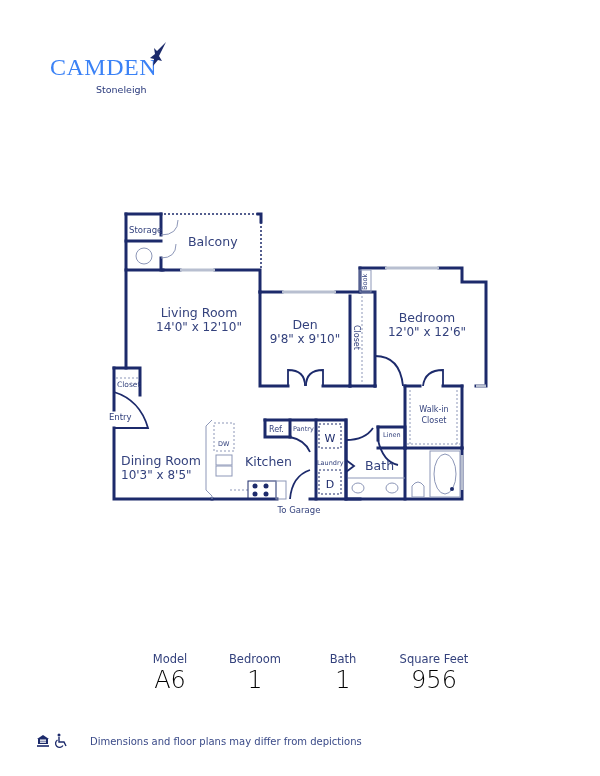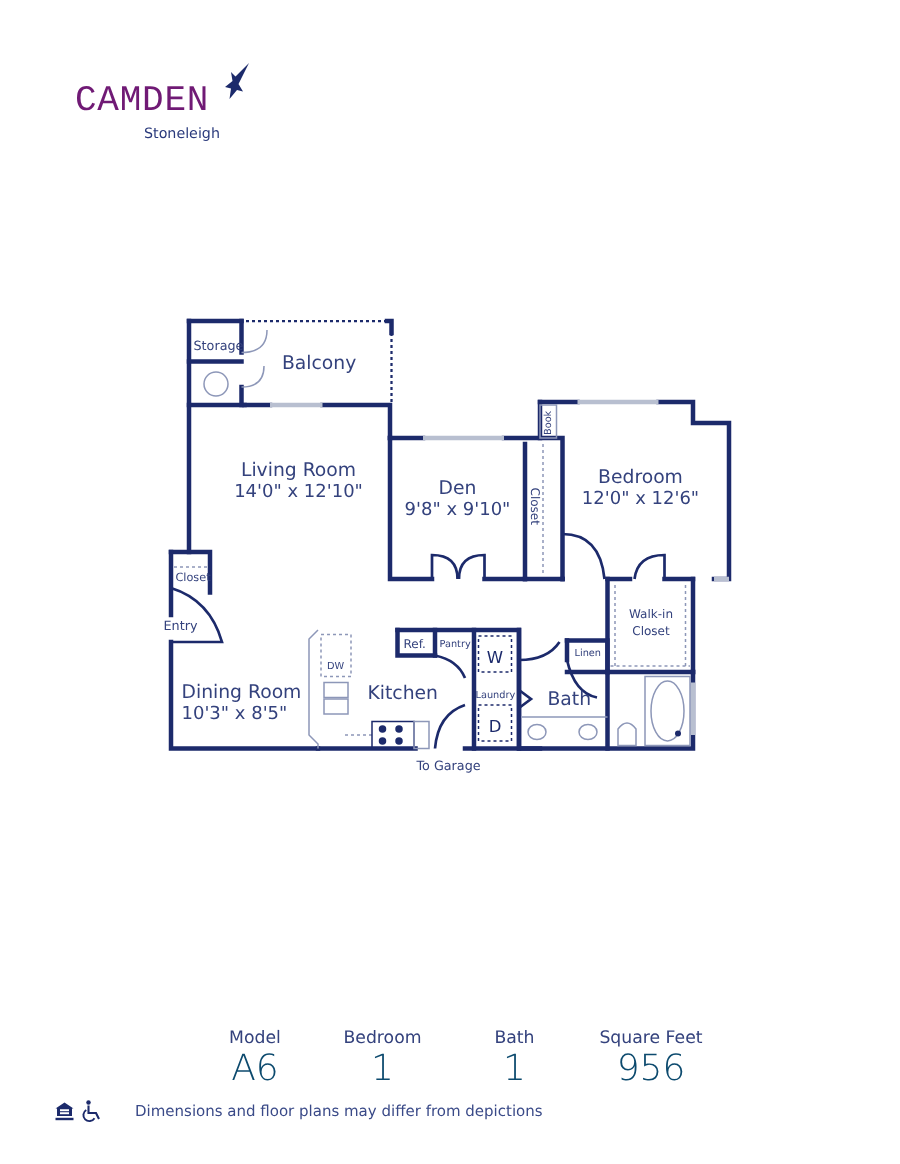"CAMDEN" .logo-word { color: #701a75 -> #3b82f6; font-family: Liberation Mono, monospace -> Liberation Serif, serif }
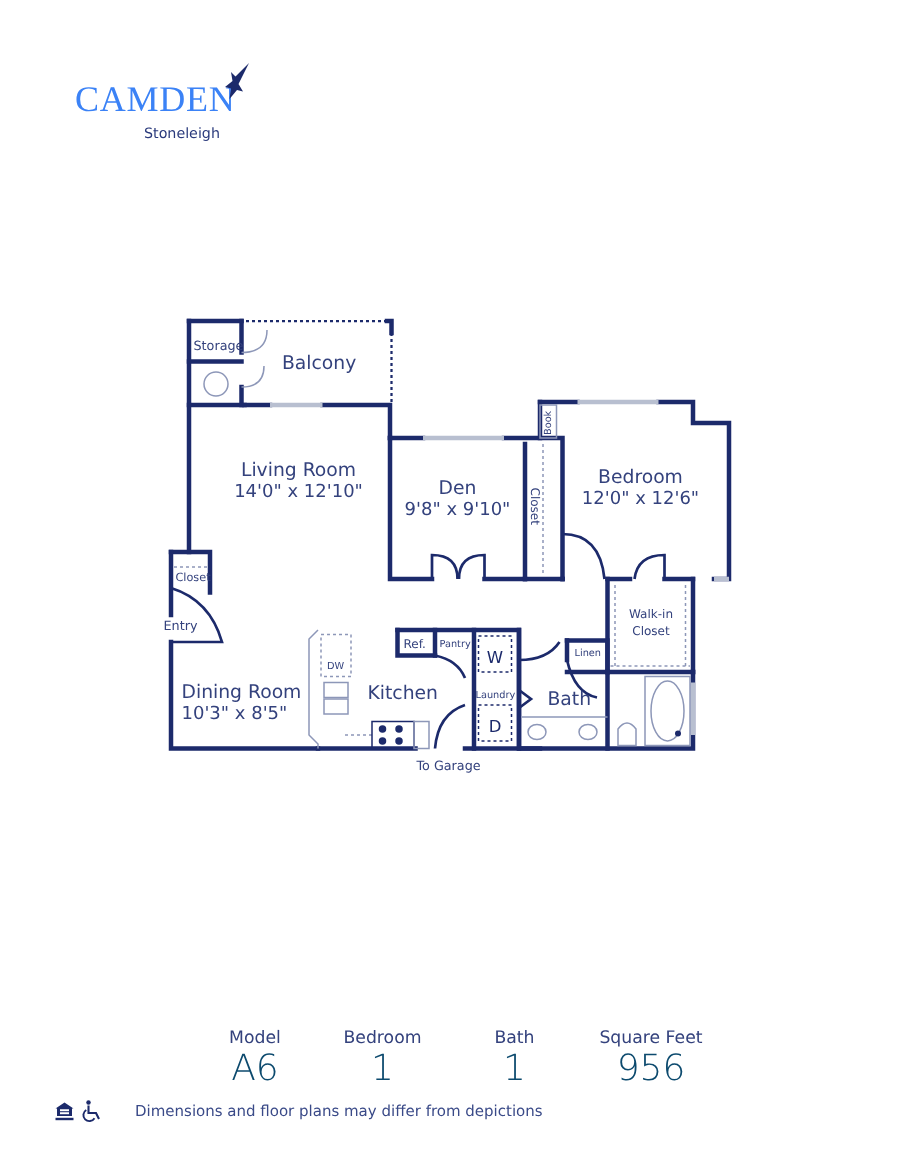"Model" .stat { margin-top: 32px -> none }
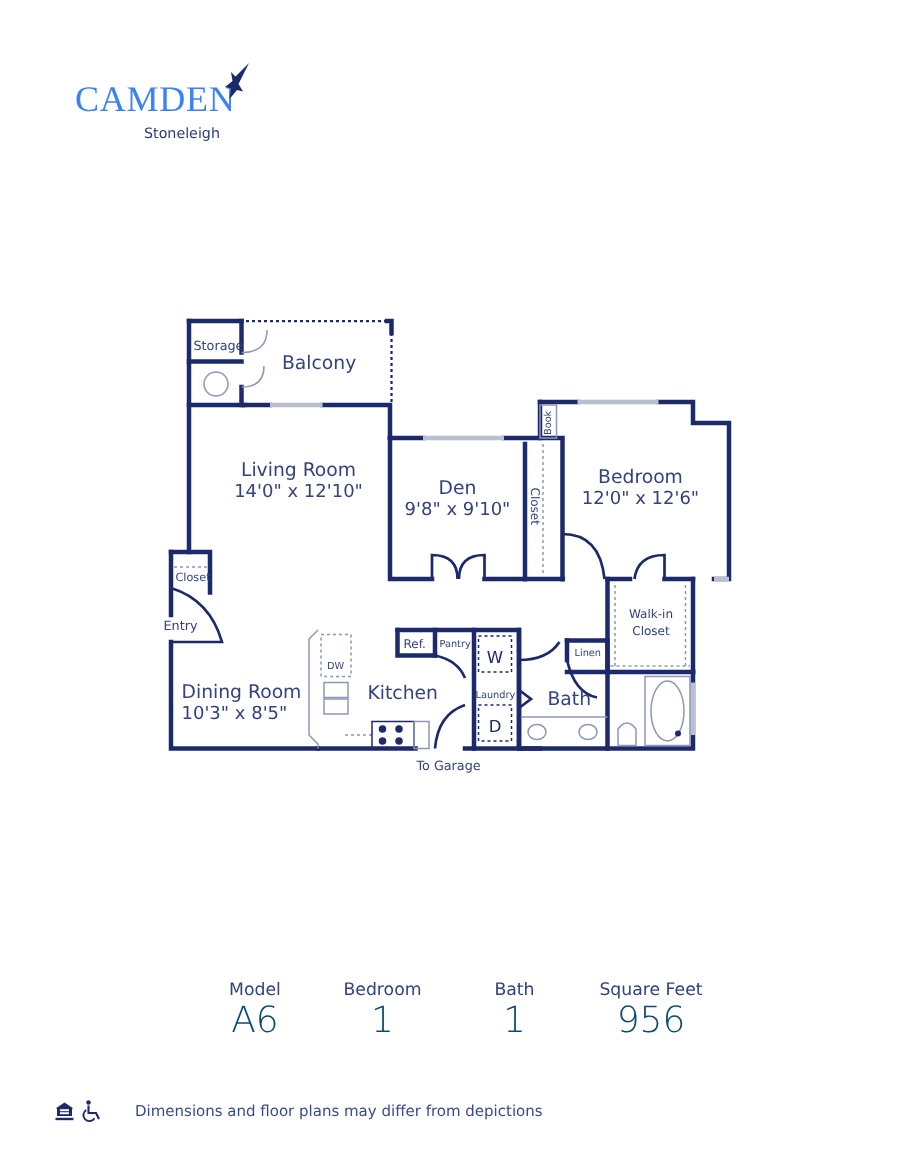"A6" .stat .val { color: #0c4a6e -> #000000 }
